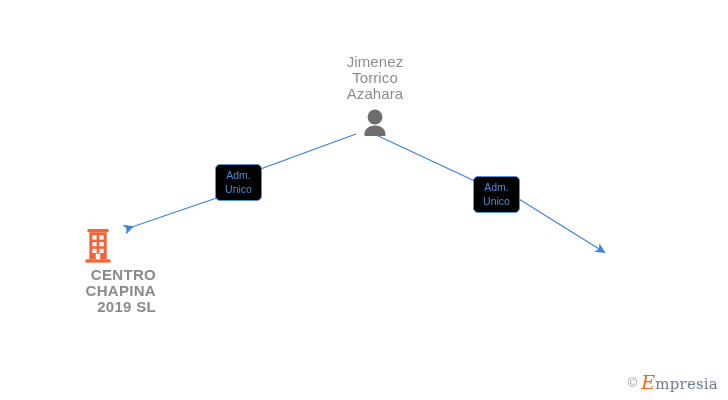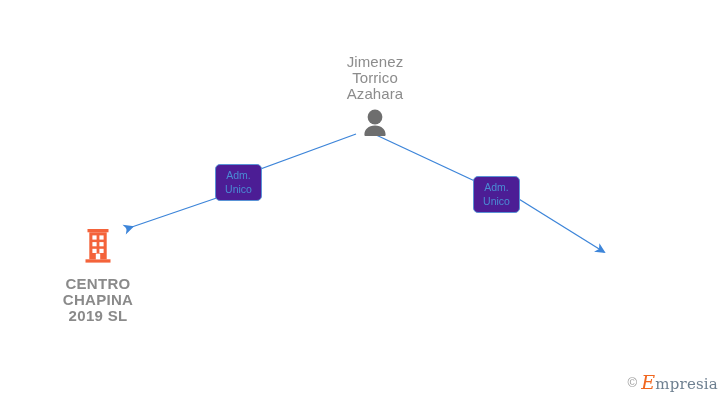"Adm." .edge-label { background: #4c1d95 -> #000000 }
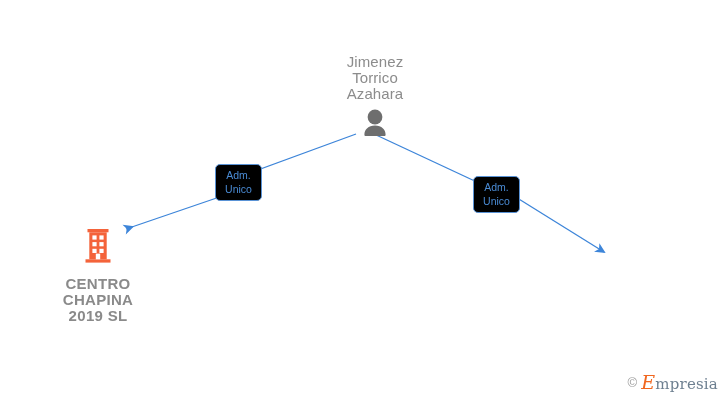"CENTRO" .company-name { margin-top: 12px -> 3px; text-align: none -> right }
